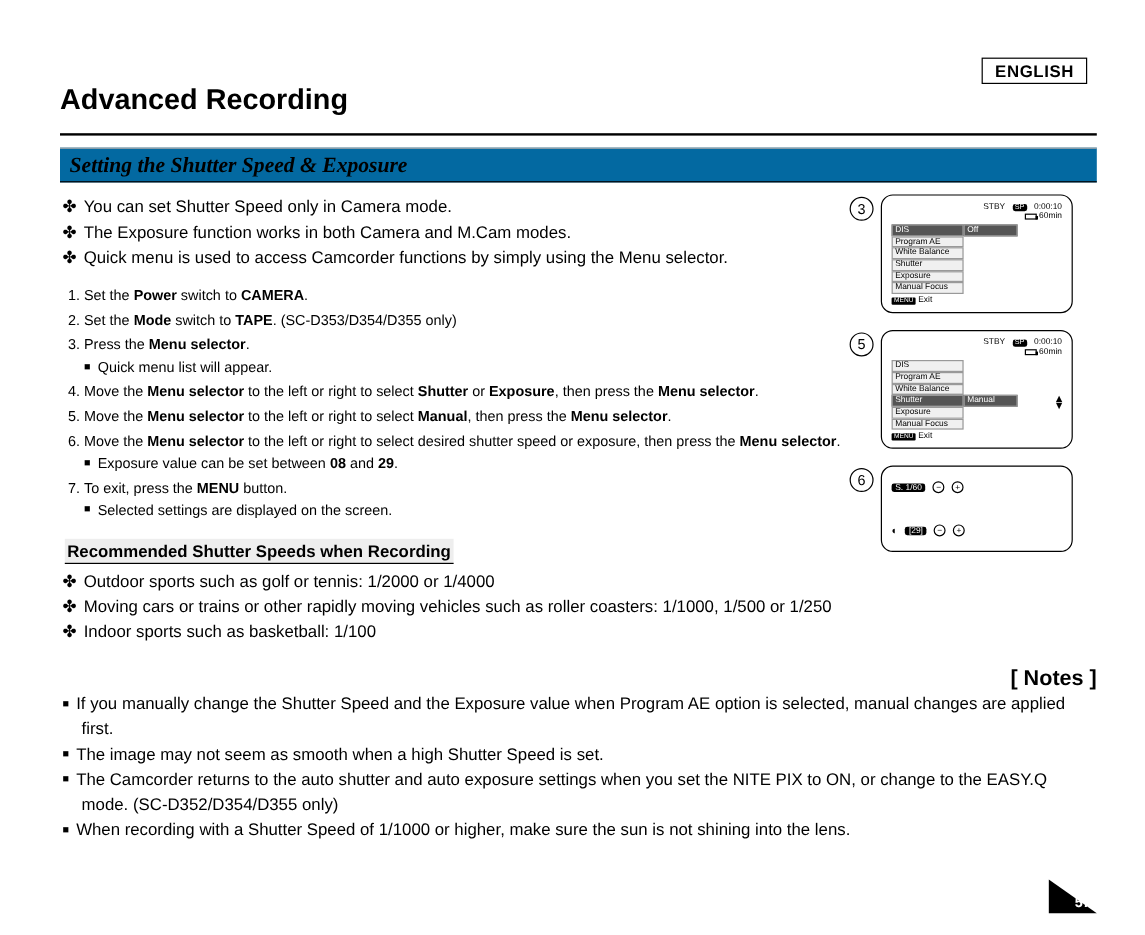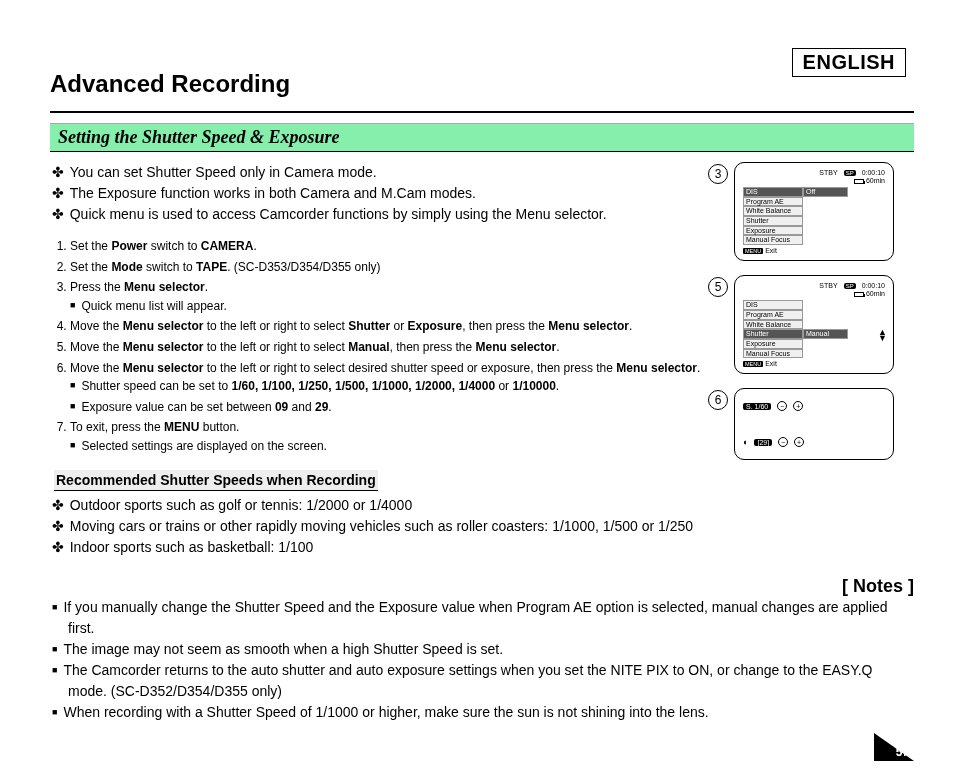"ENGLISH" .lang-box { font-size: 20px -> 14px }
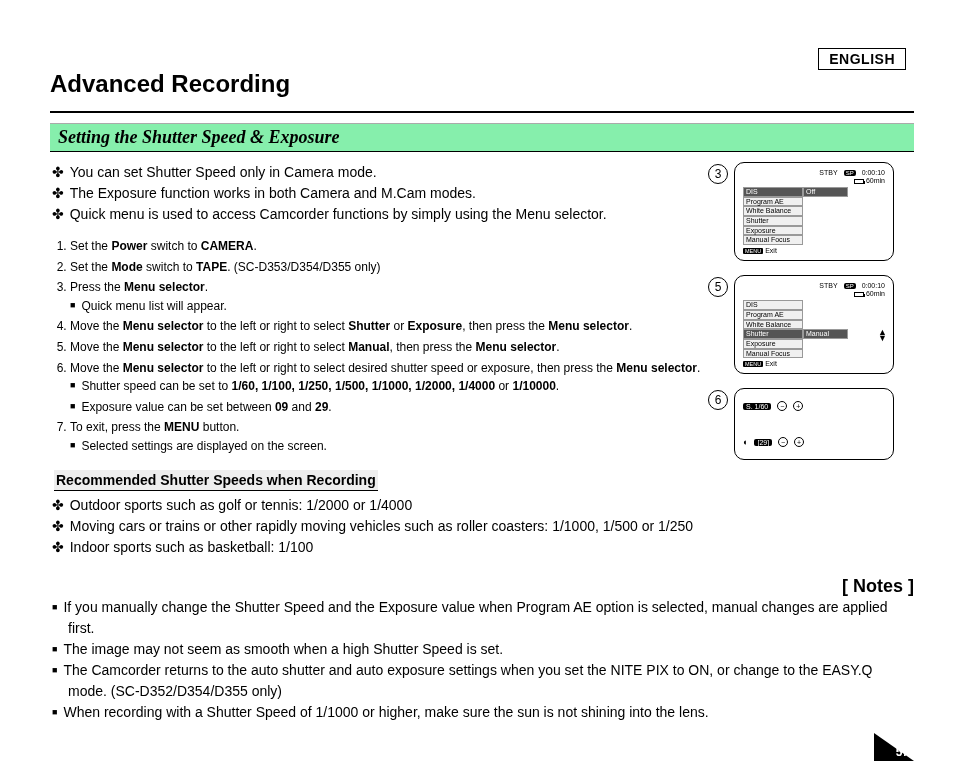"Setting the Shutter Speed &" .section-head { background: #86efac -> #0369a1 }
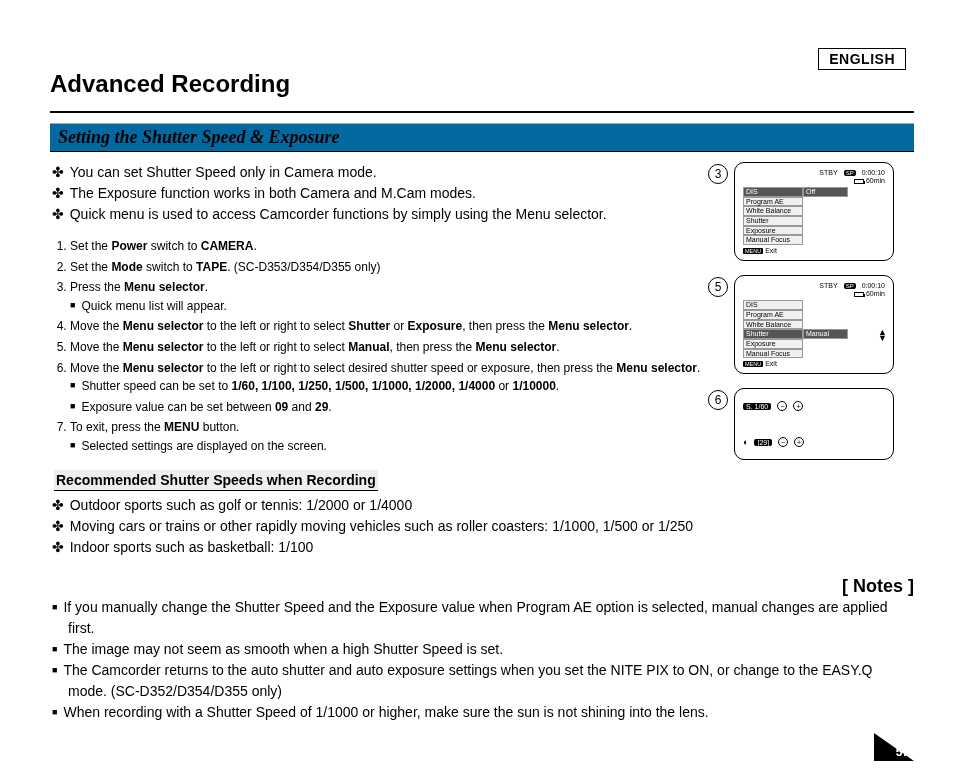"Shutter speed can be set" li { html: <li><span>Shutter speed can be set to </span><span>1/60, 1/100, 1/250, 1/500, 1/1000, 1/2000, 1/4000</span><span> or </span><span>1/10000</span><span>.</span></li> -> none }
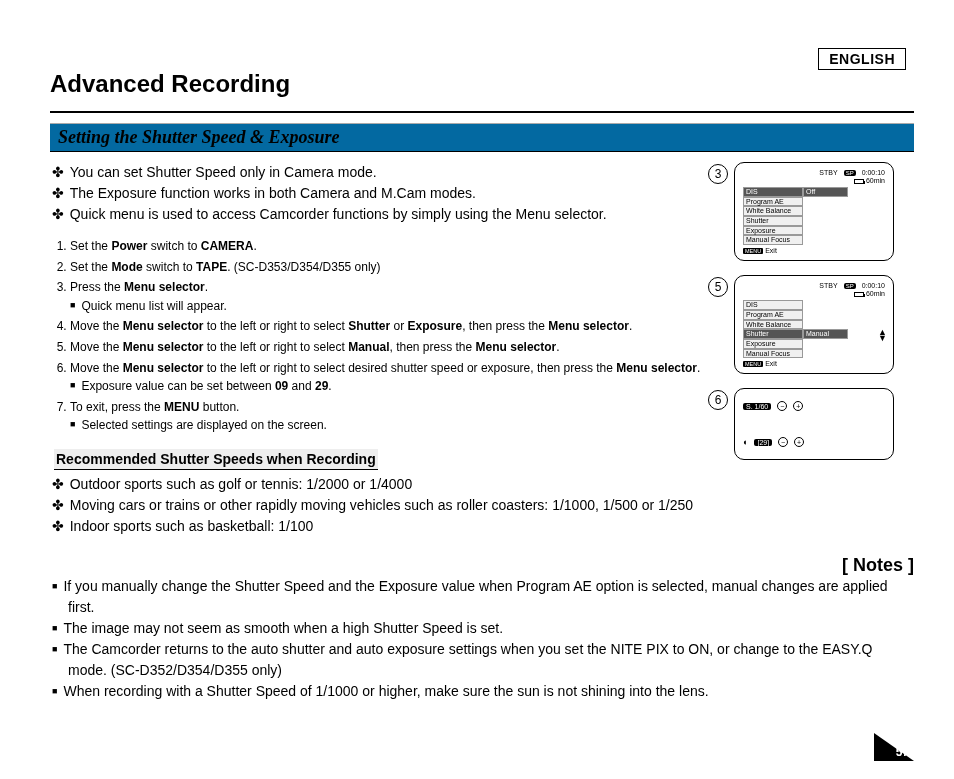"09" span.bold { text: 09 -> 08 }
